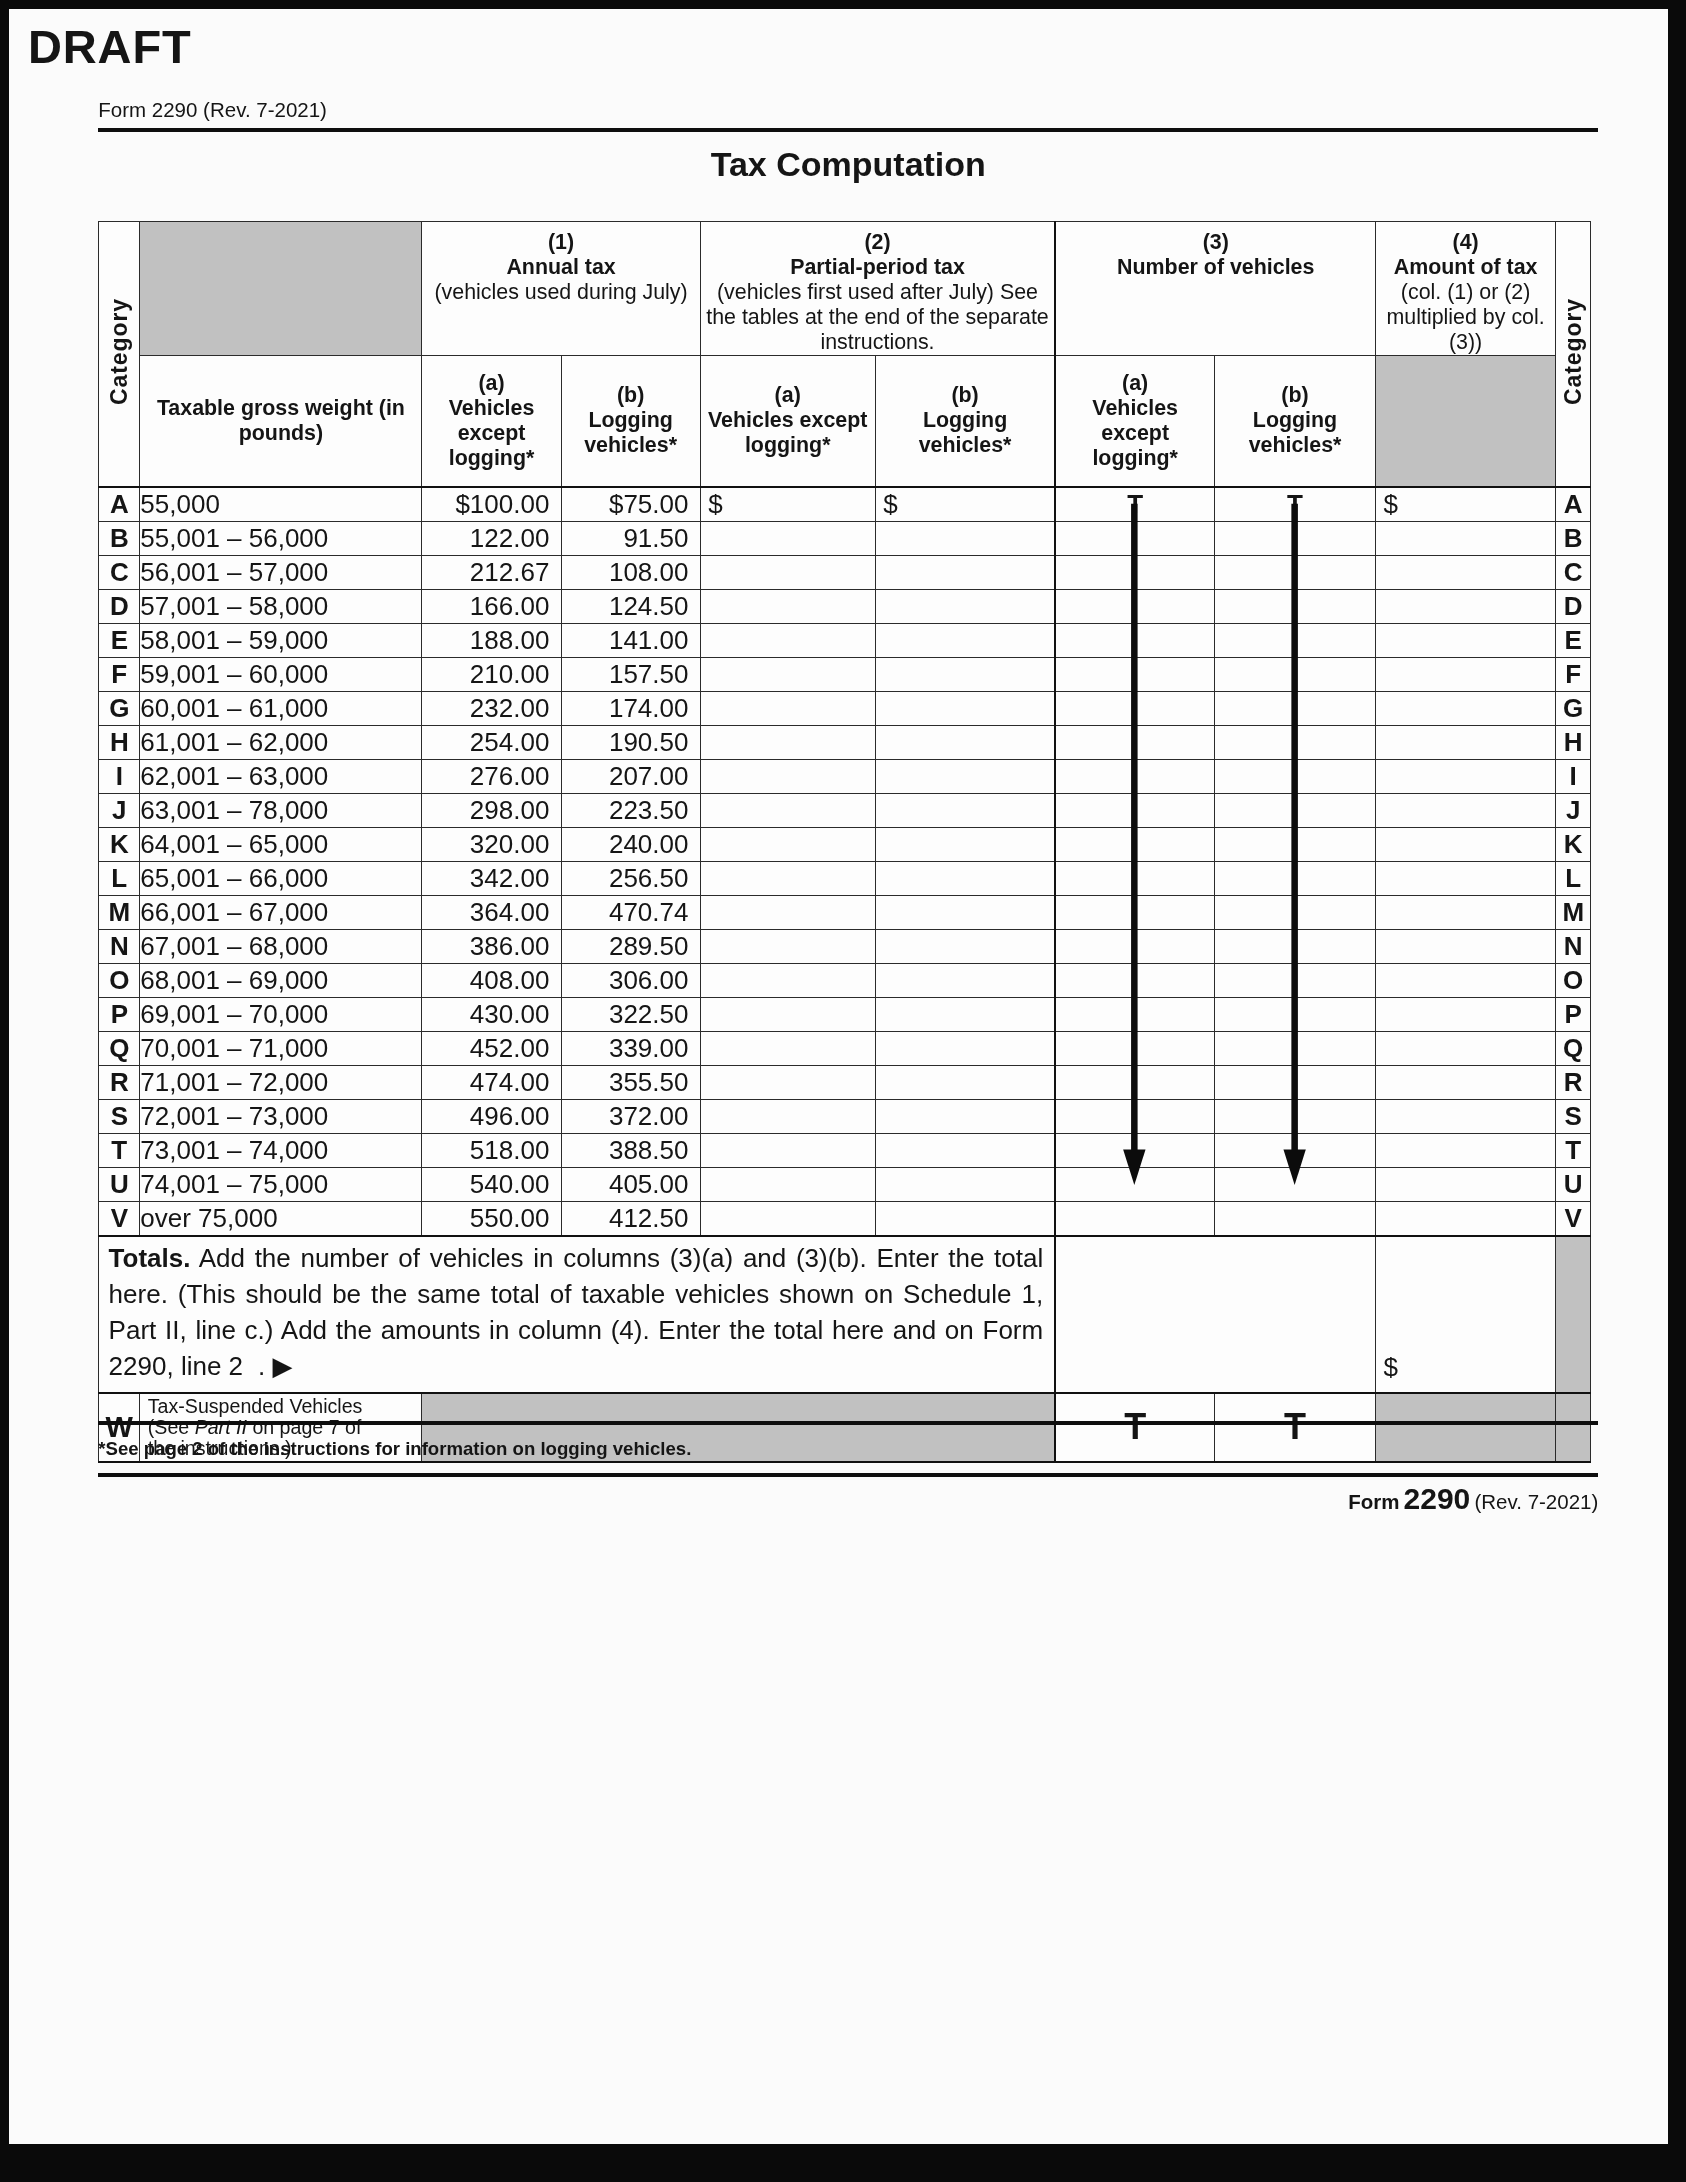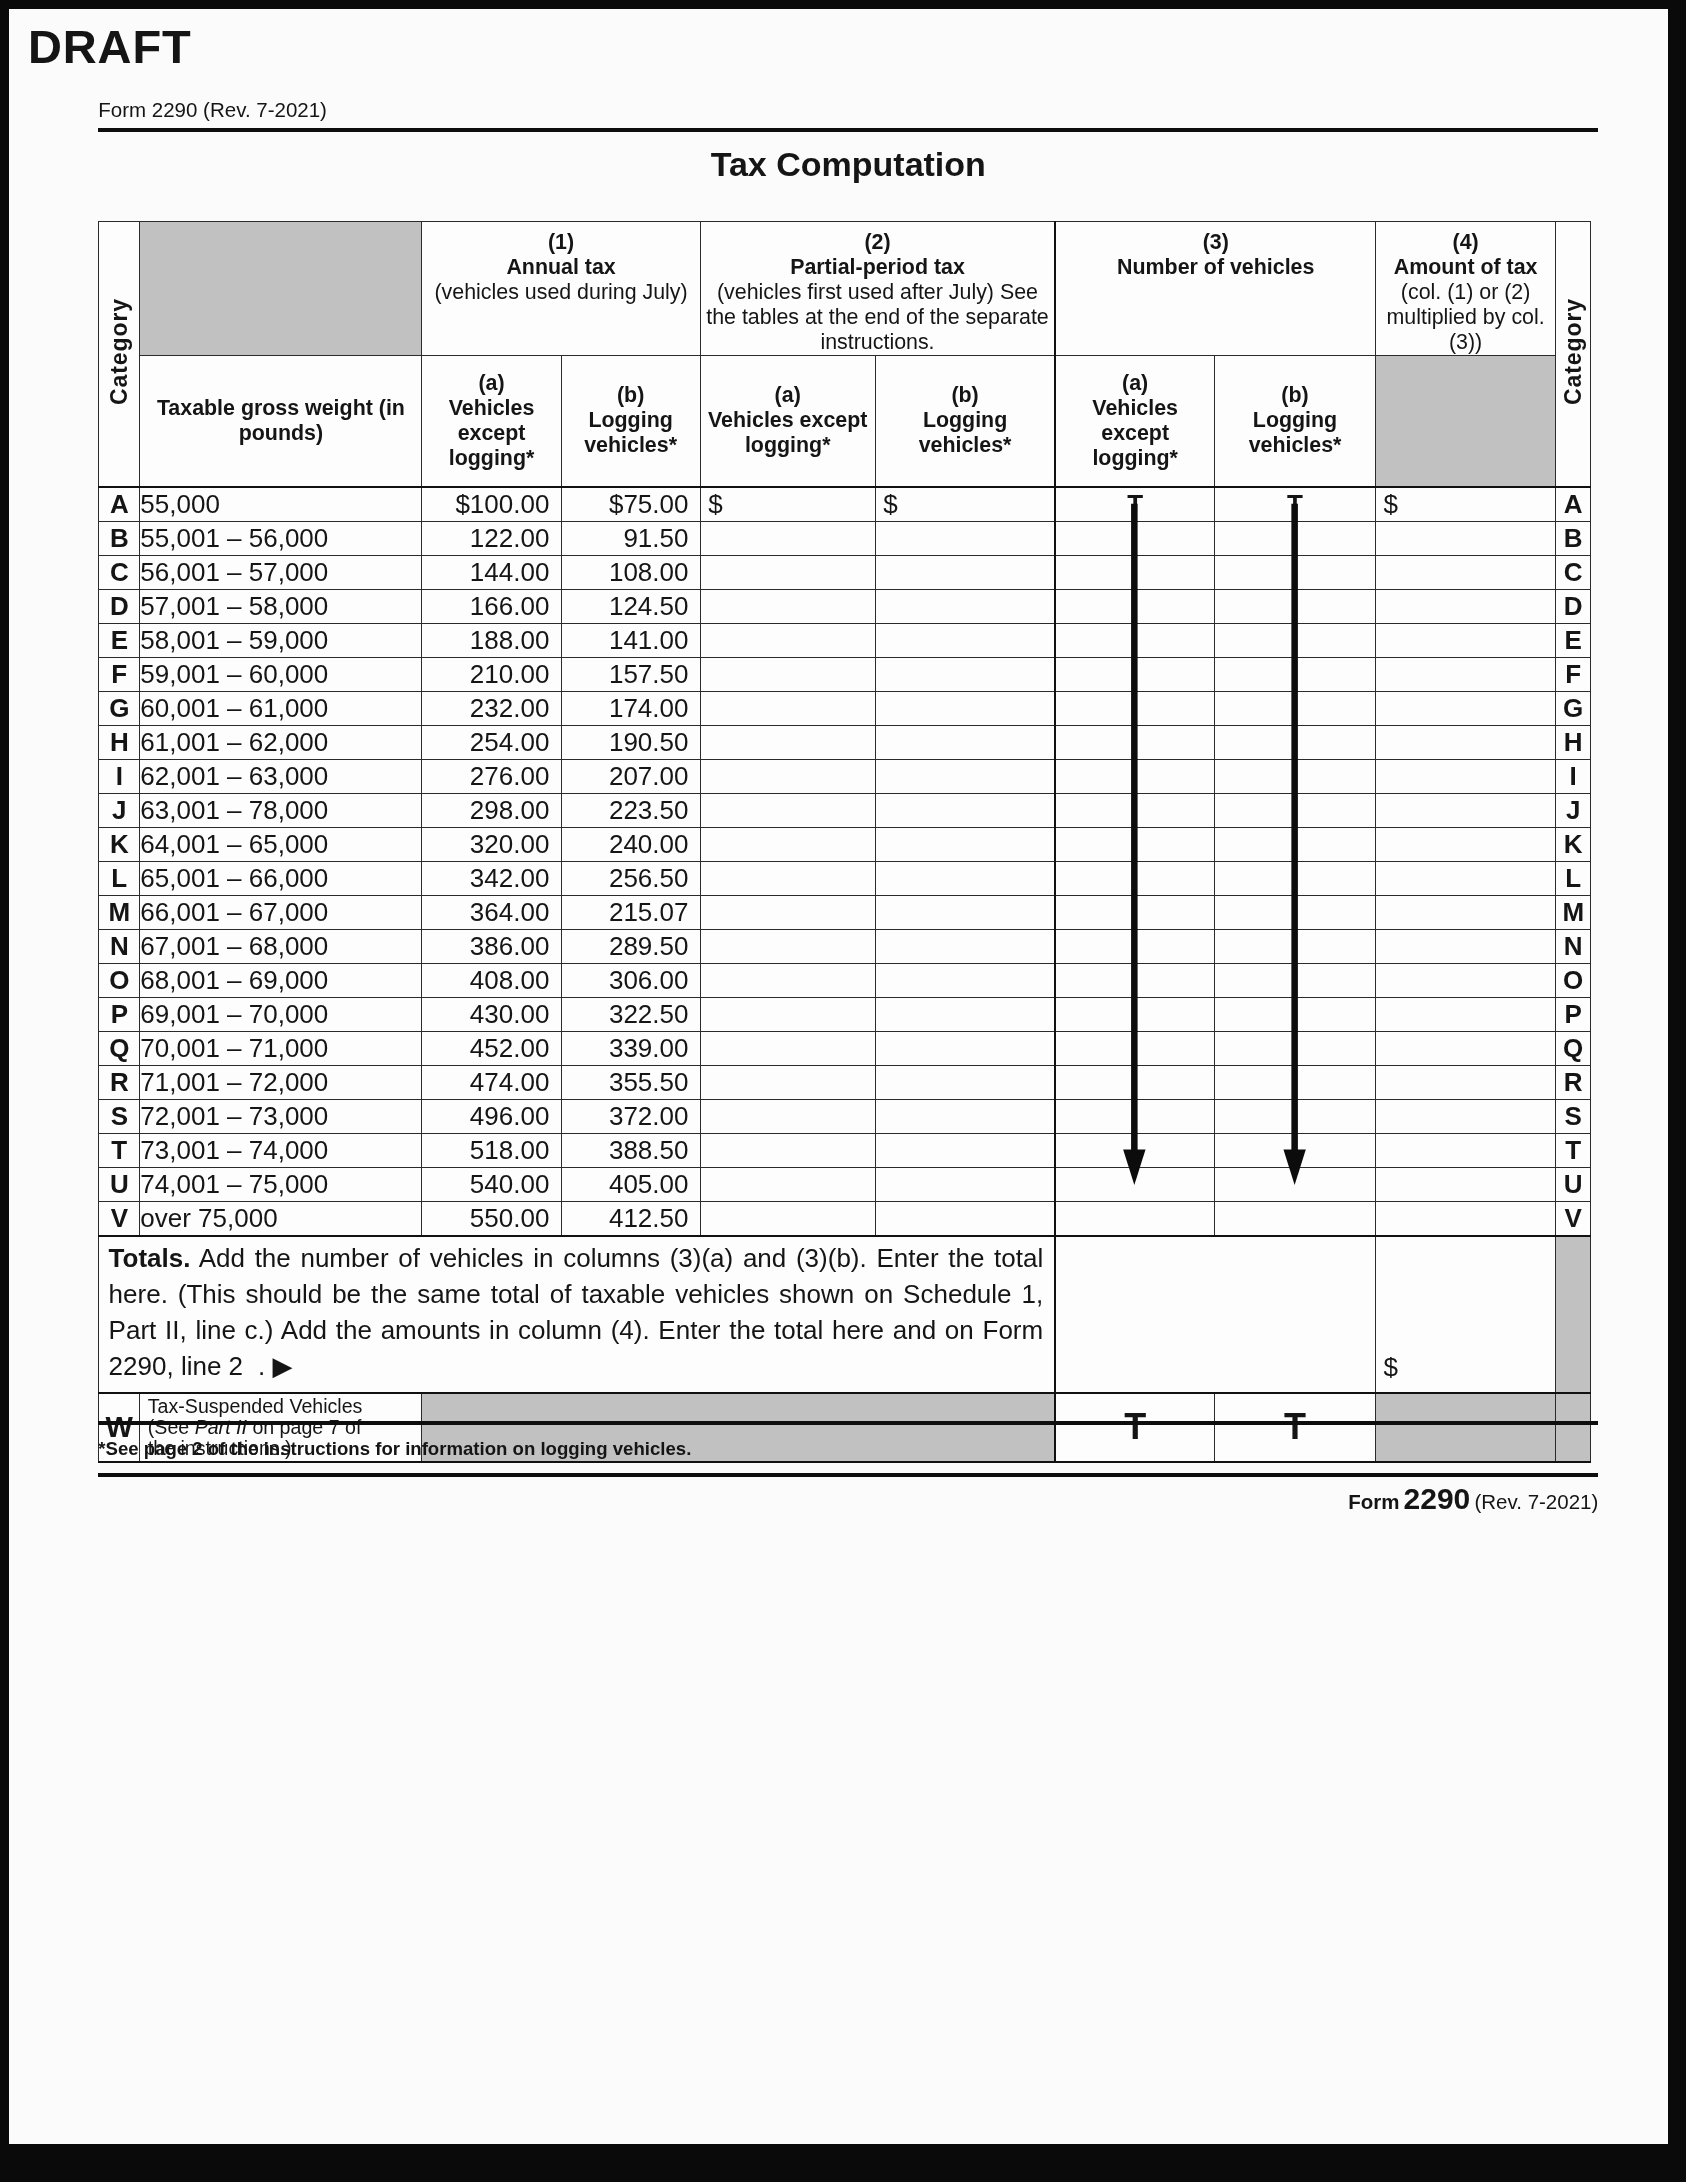"144.00" td.num { text: 144.00 -> 212.67 }
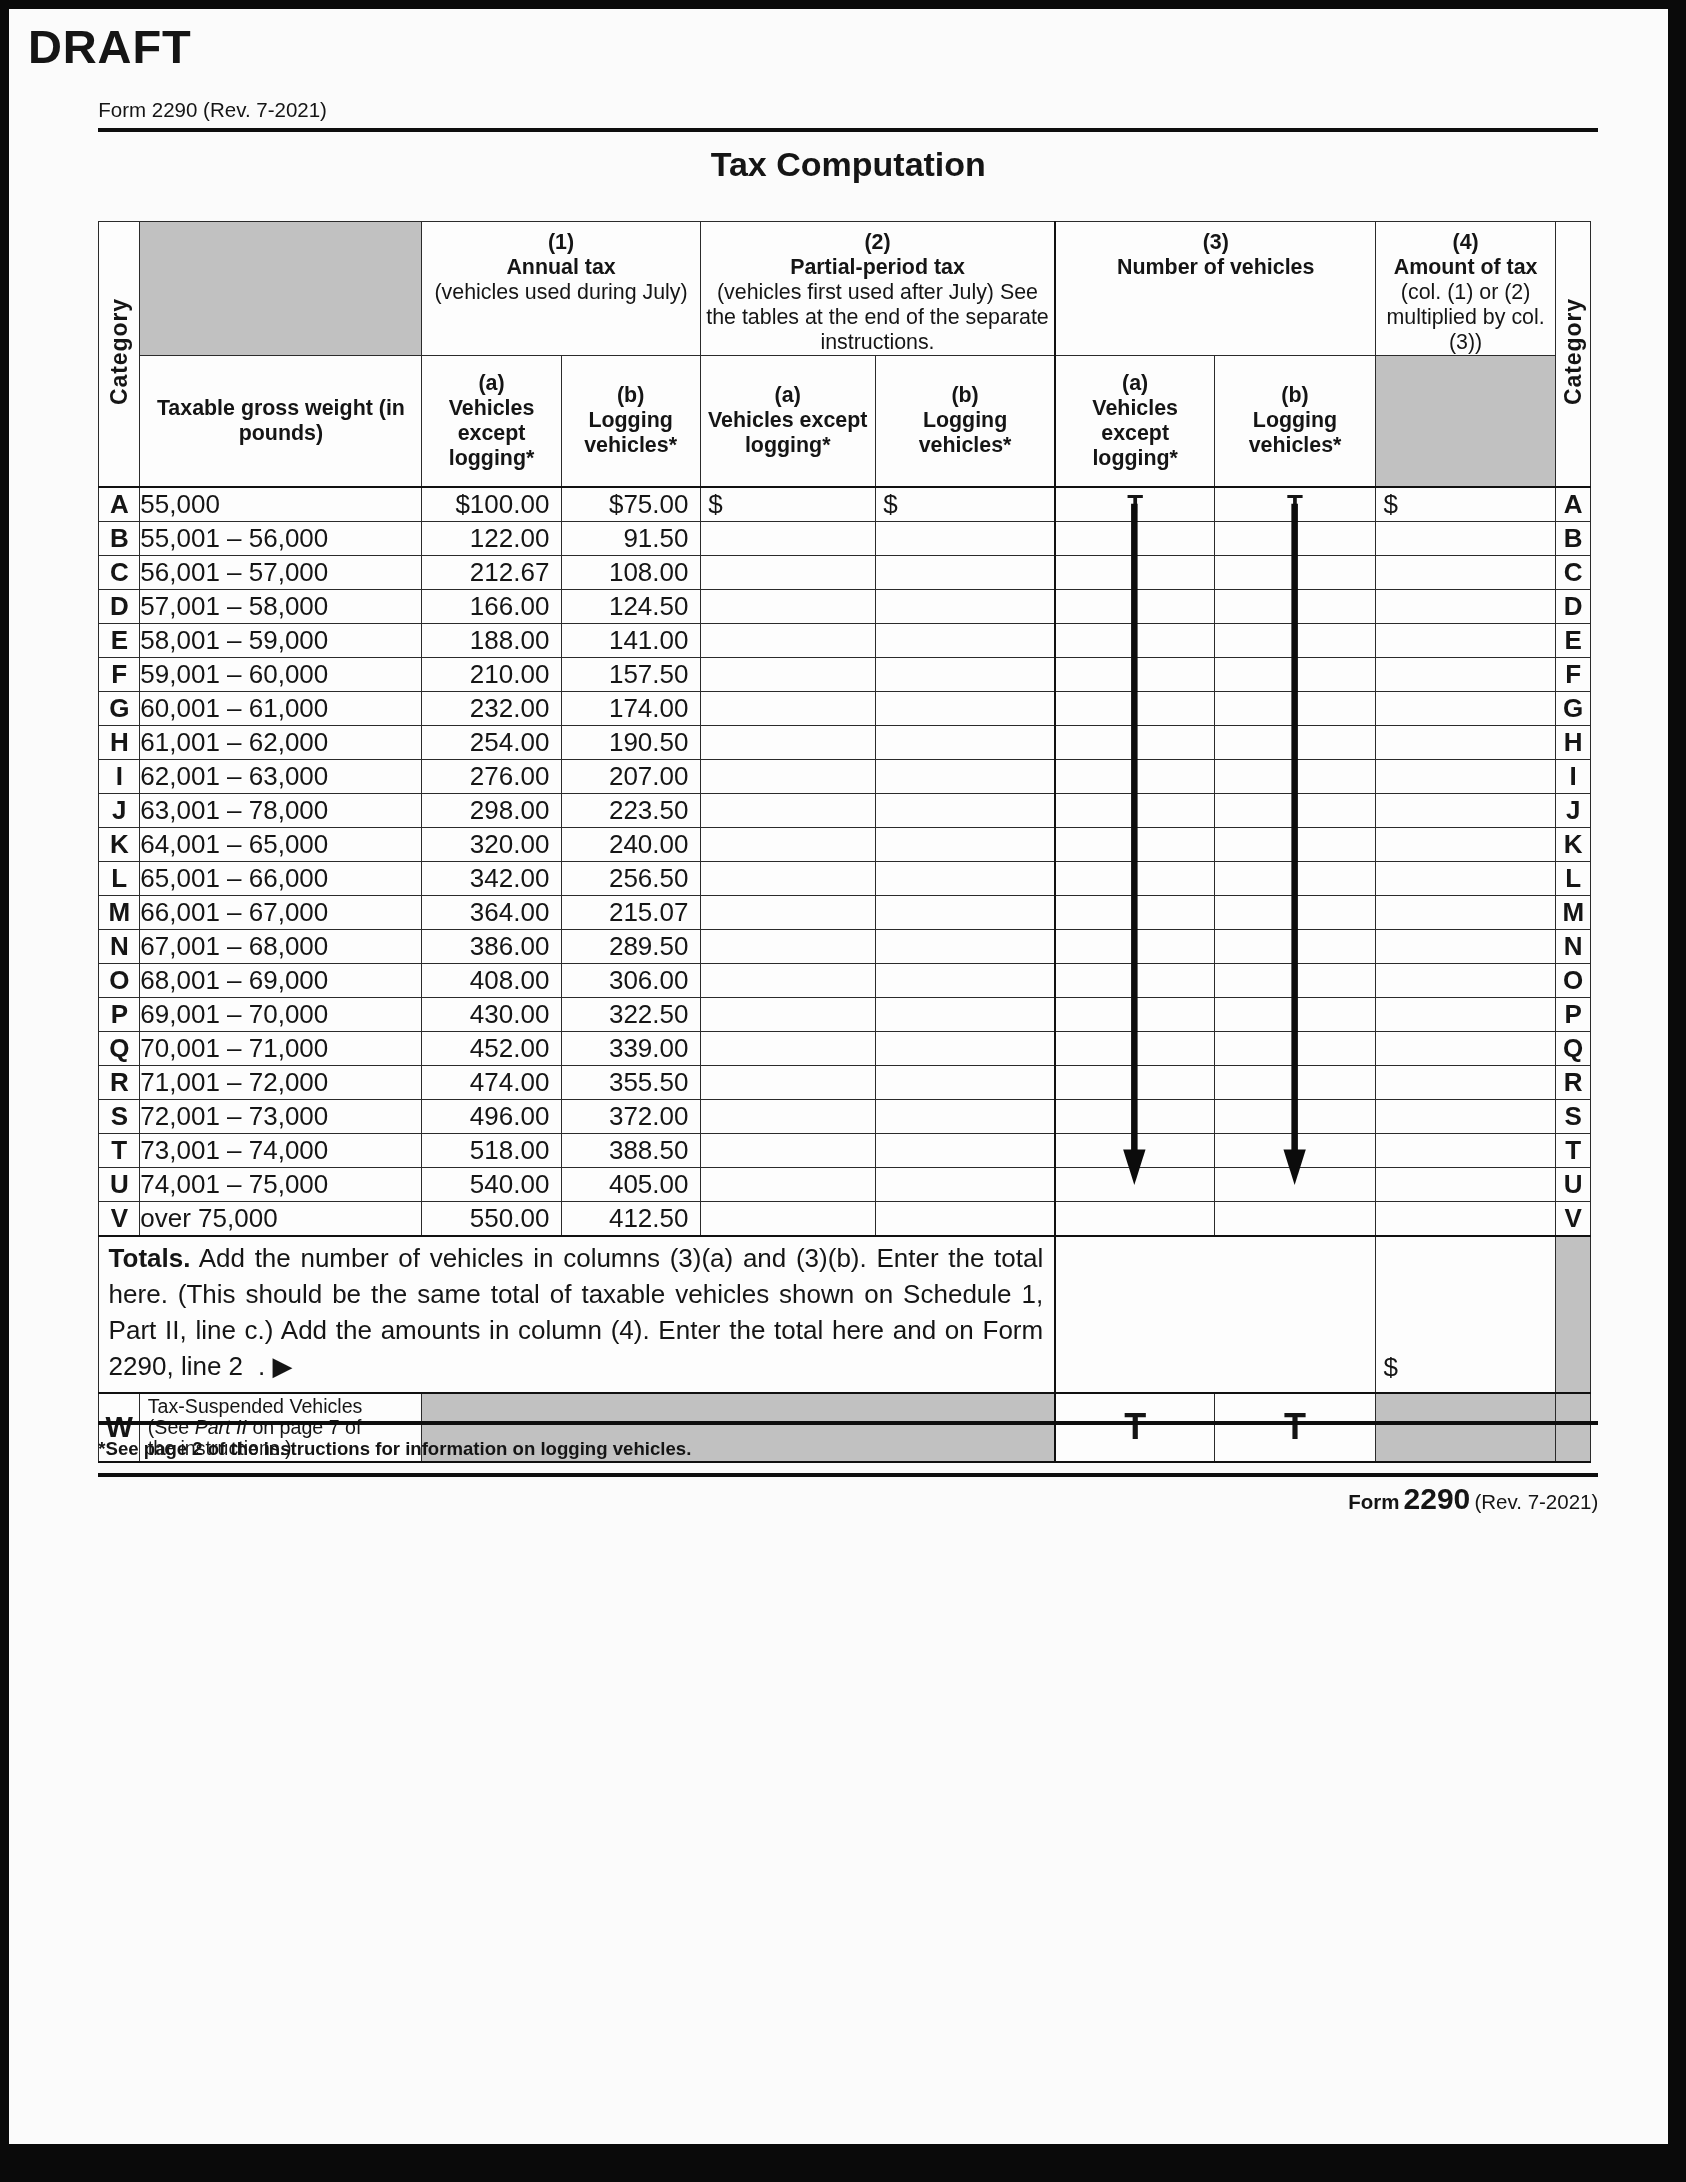"215.07" td.num { text: 215.07 -> 470.74 }
